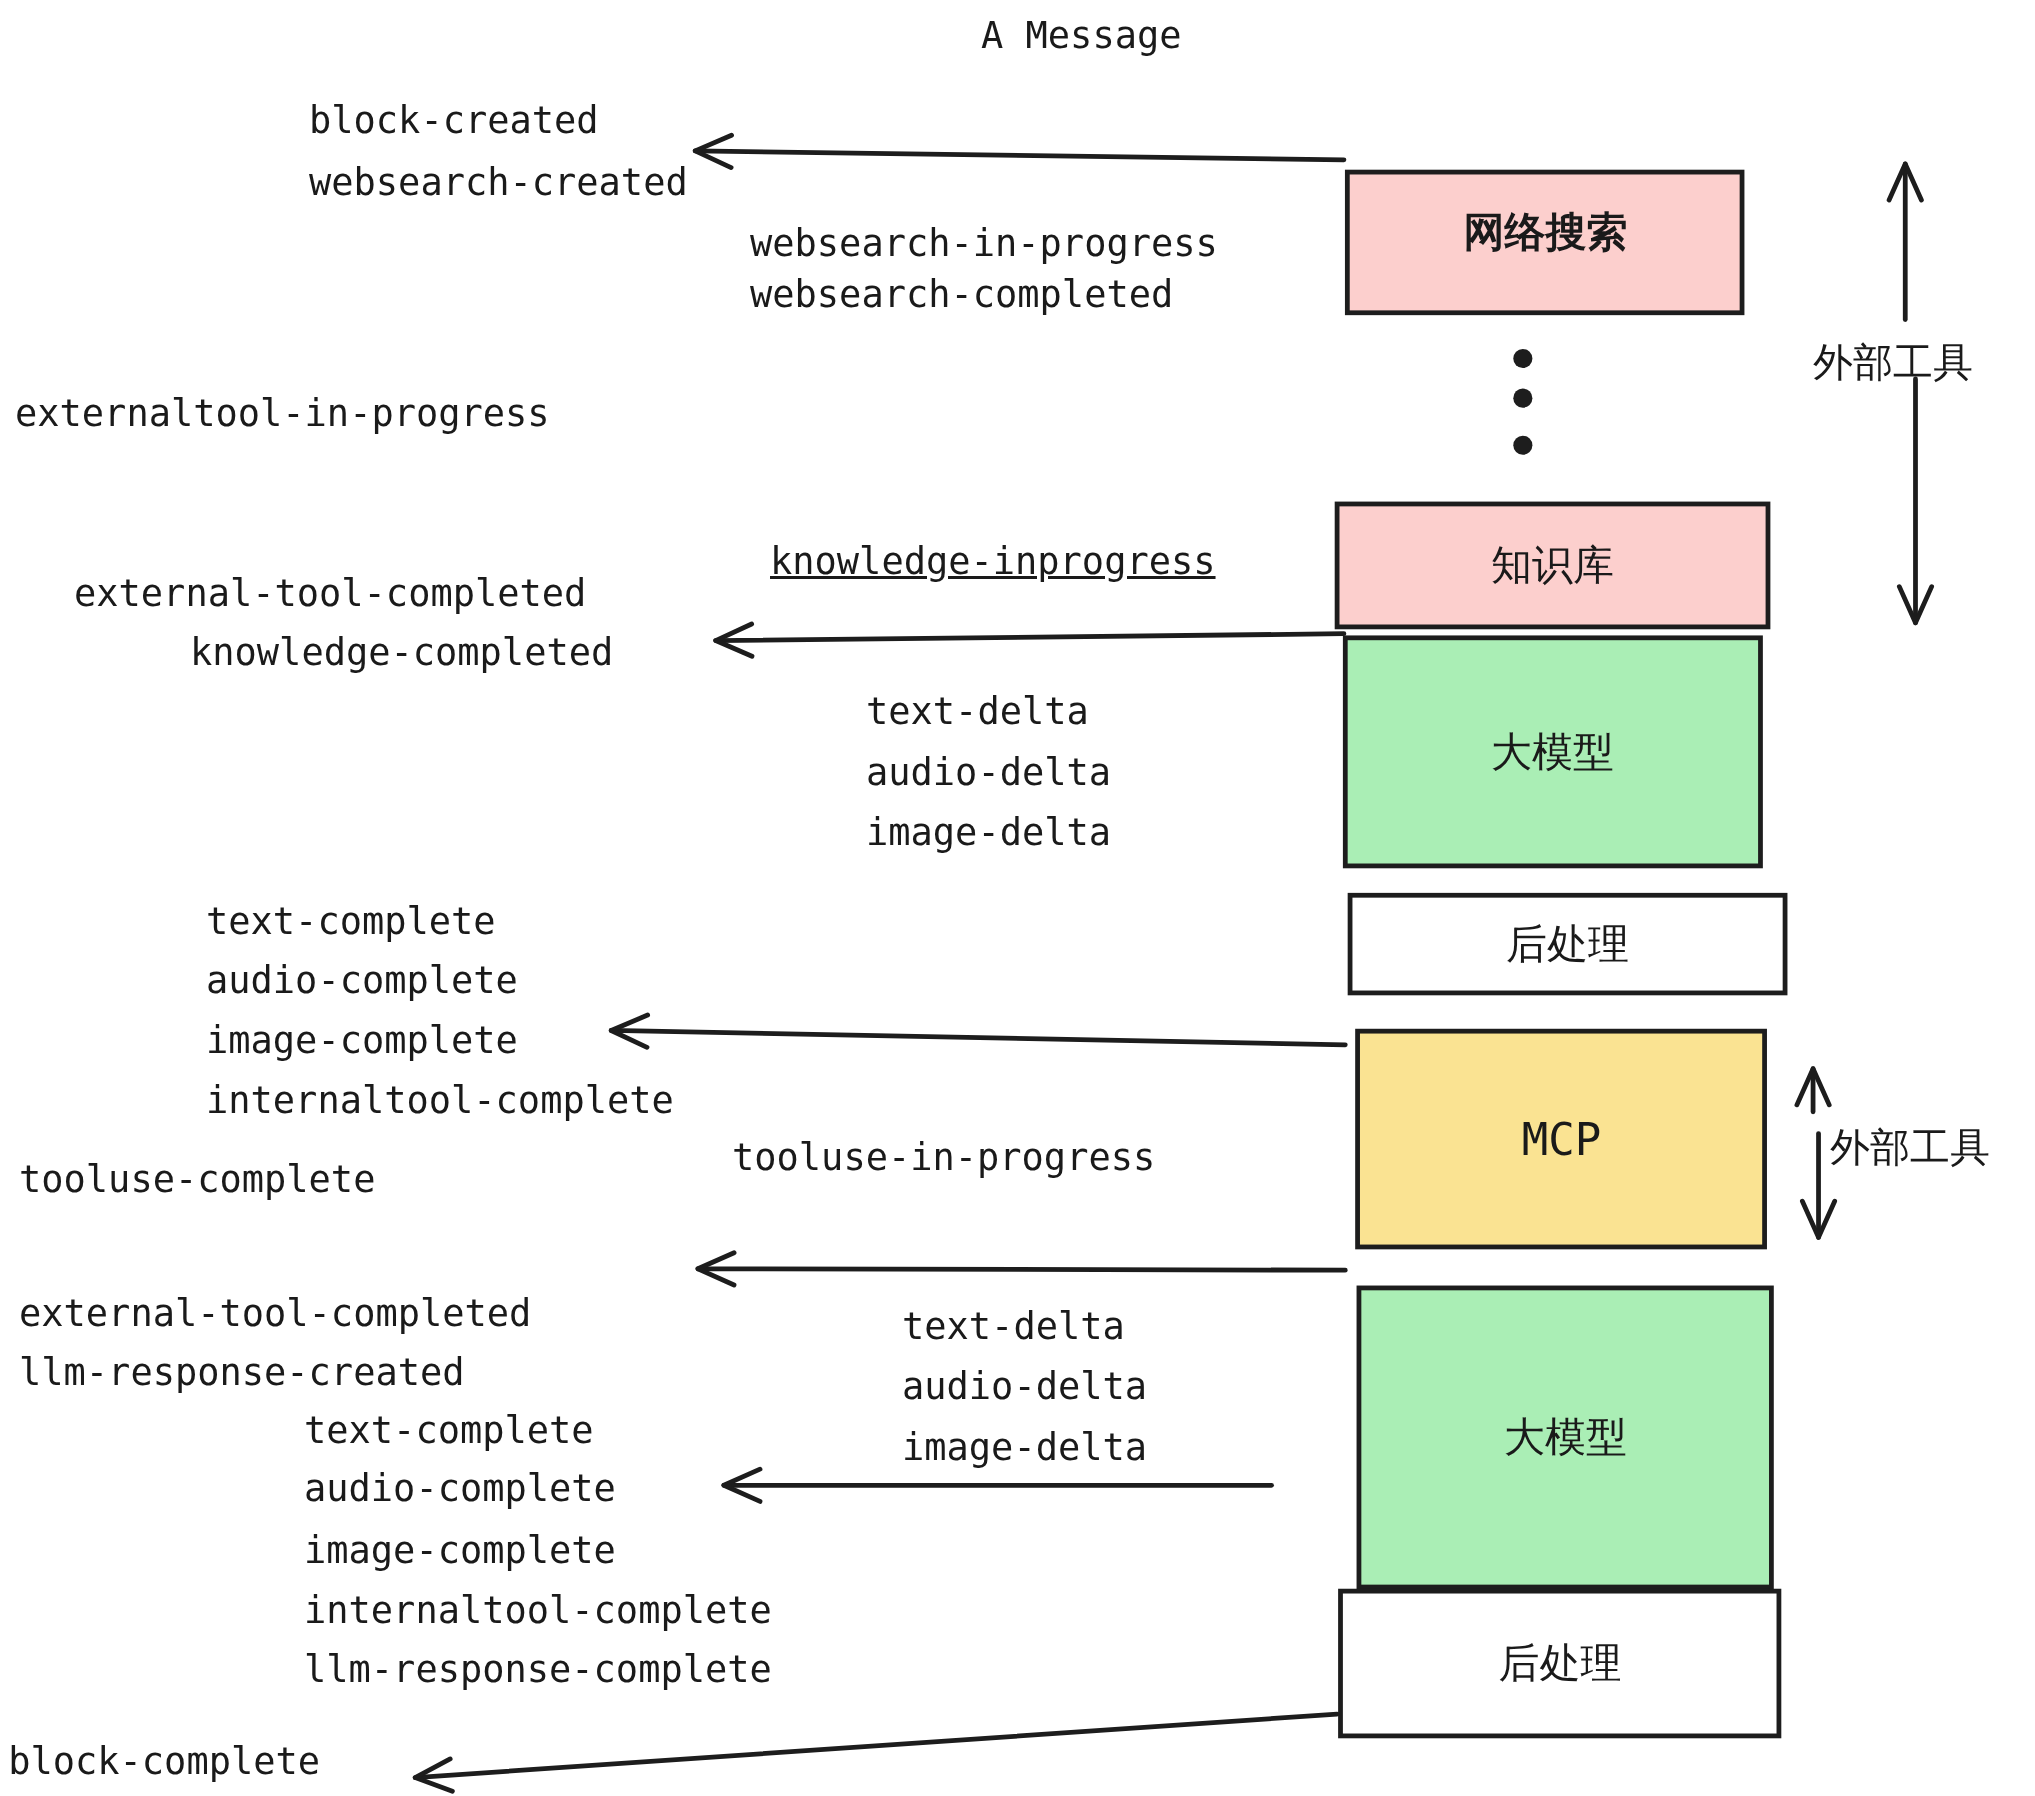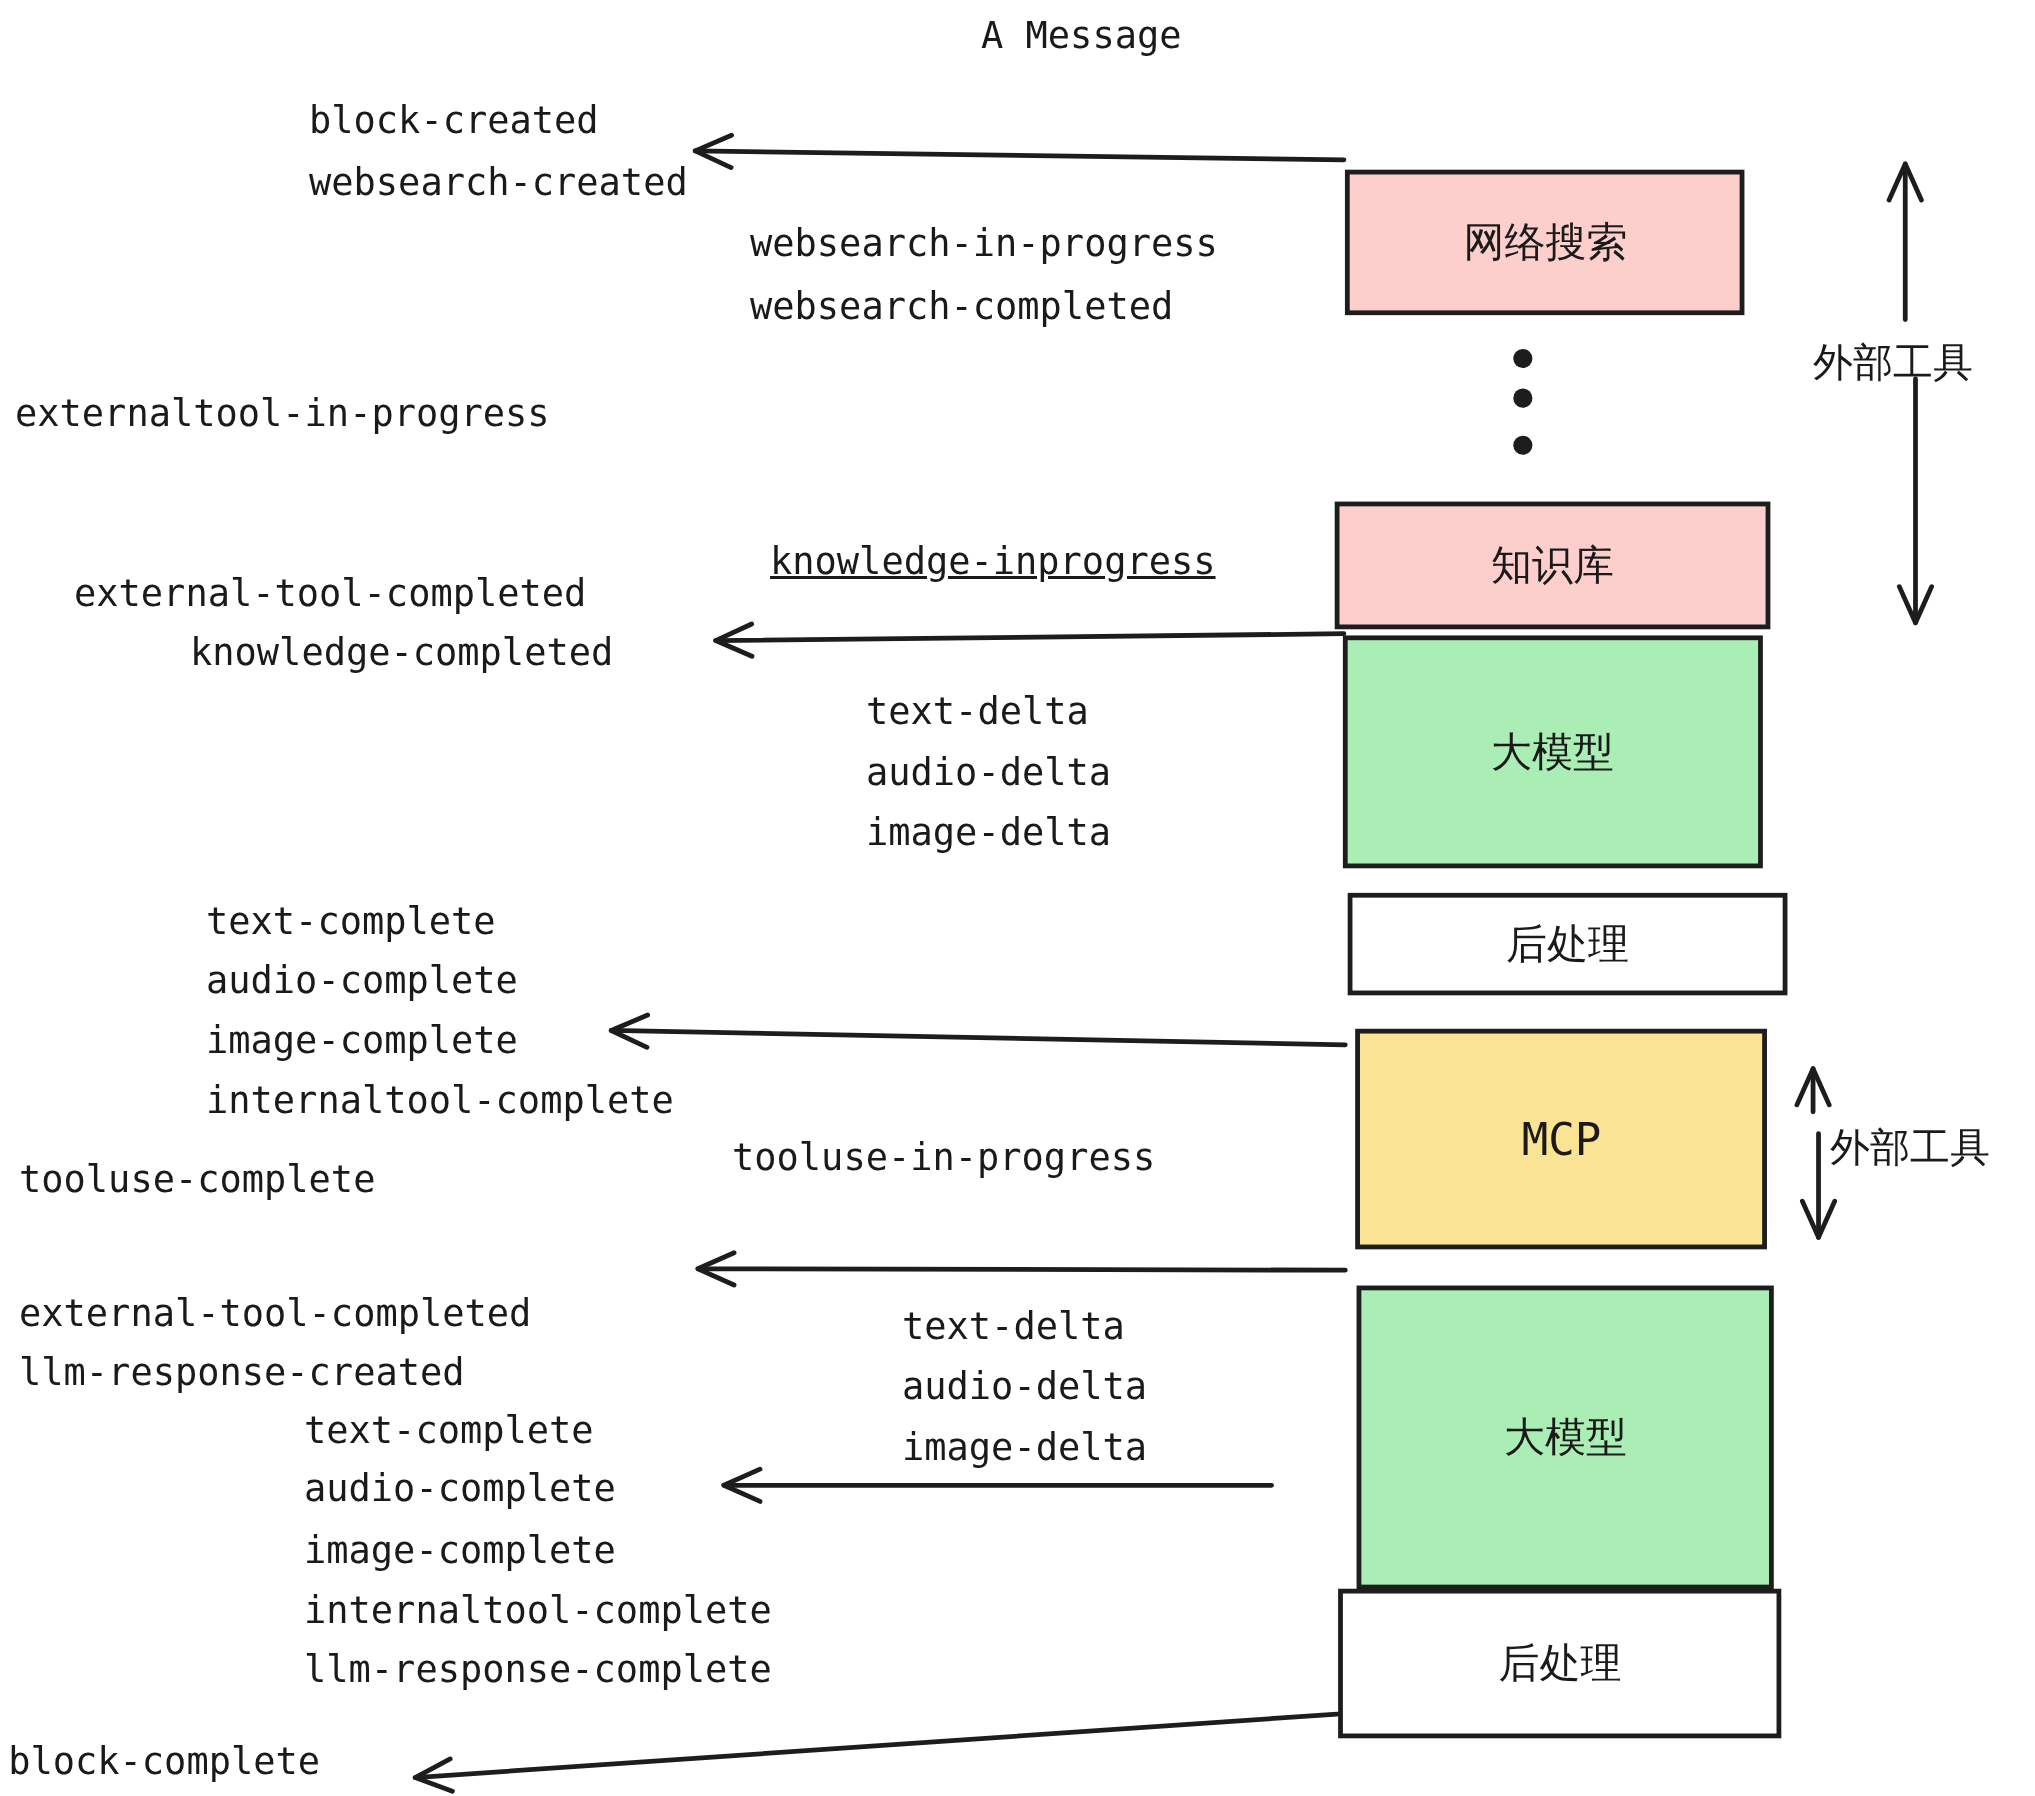"网络搜索" div.boxlabel { font-weight: none -> bold; top: 172px -> 162px }
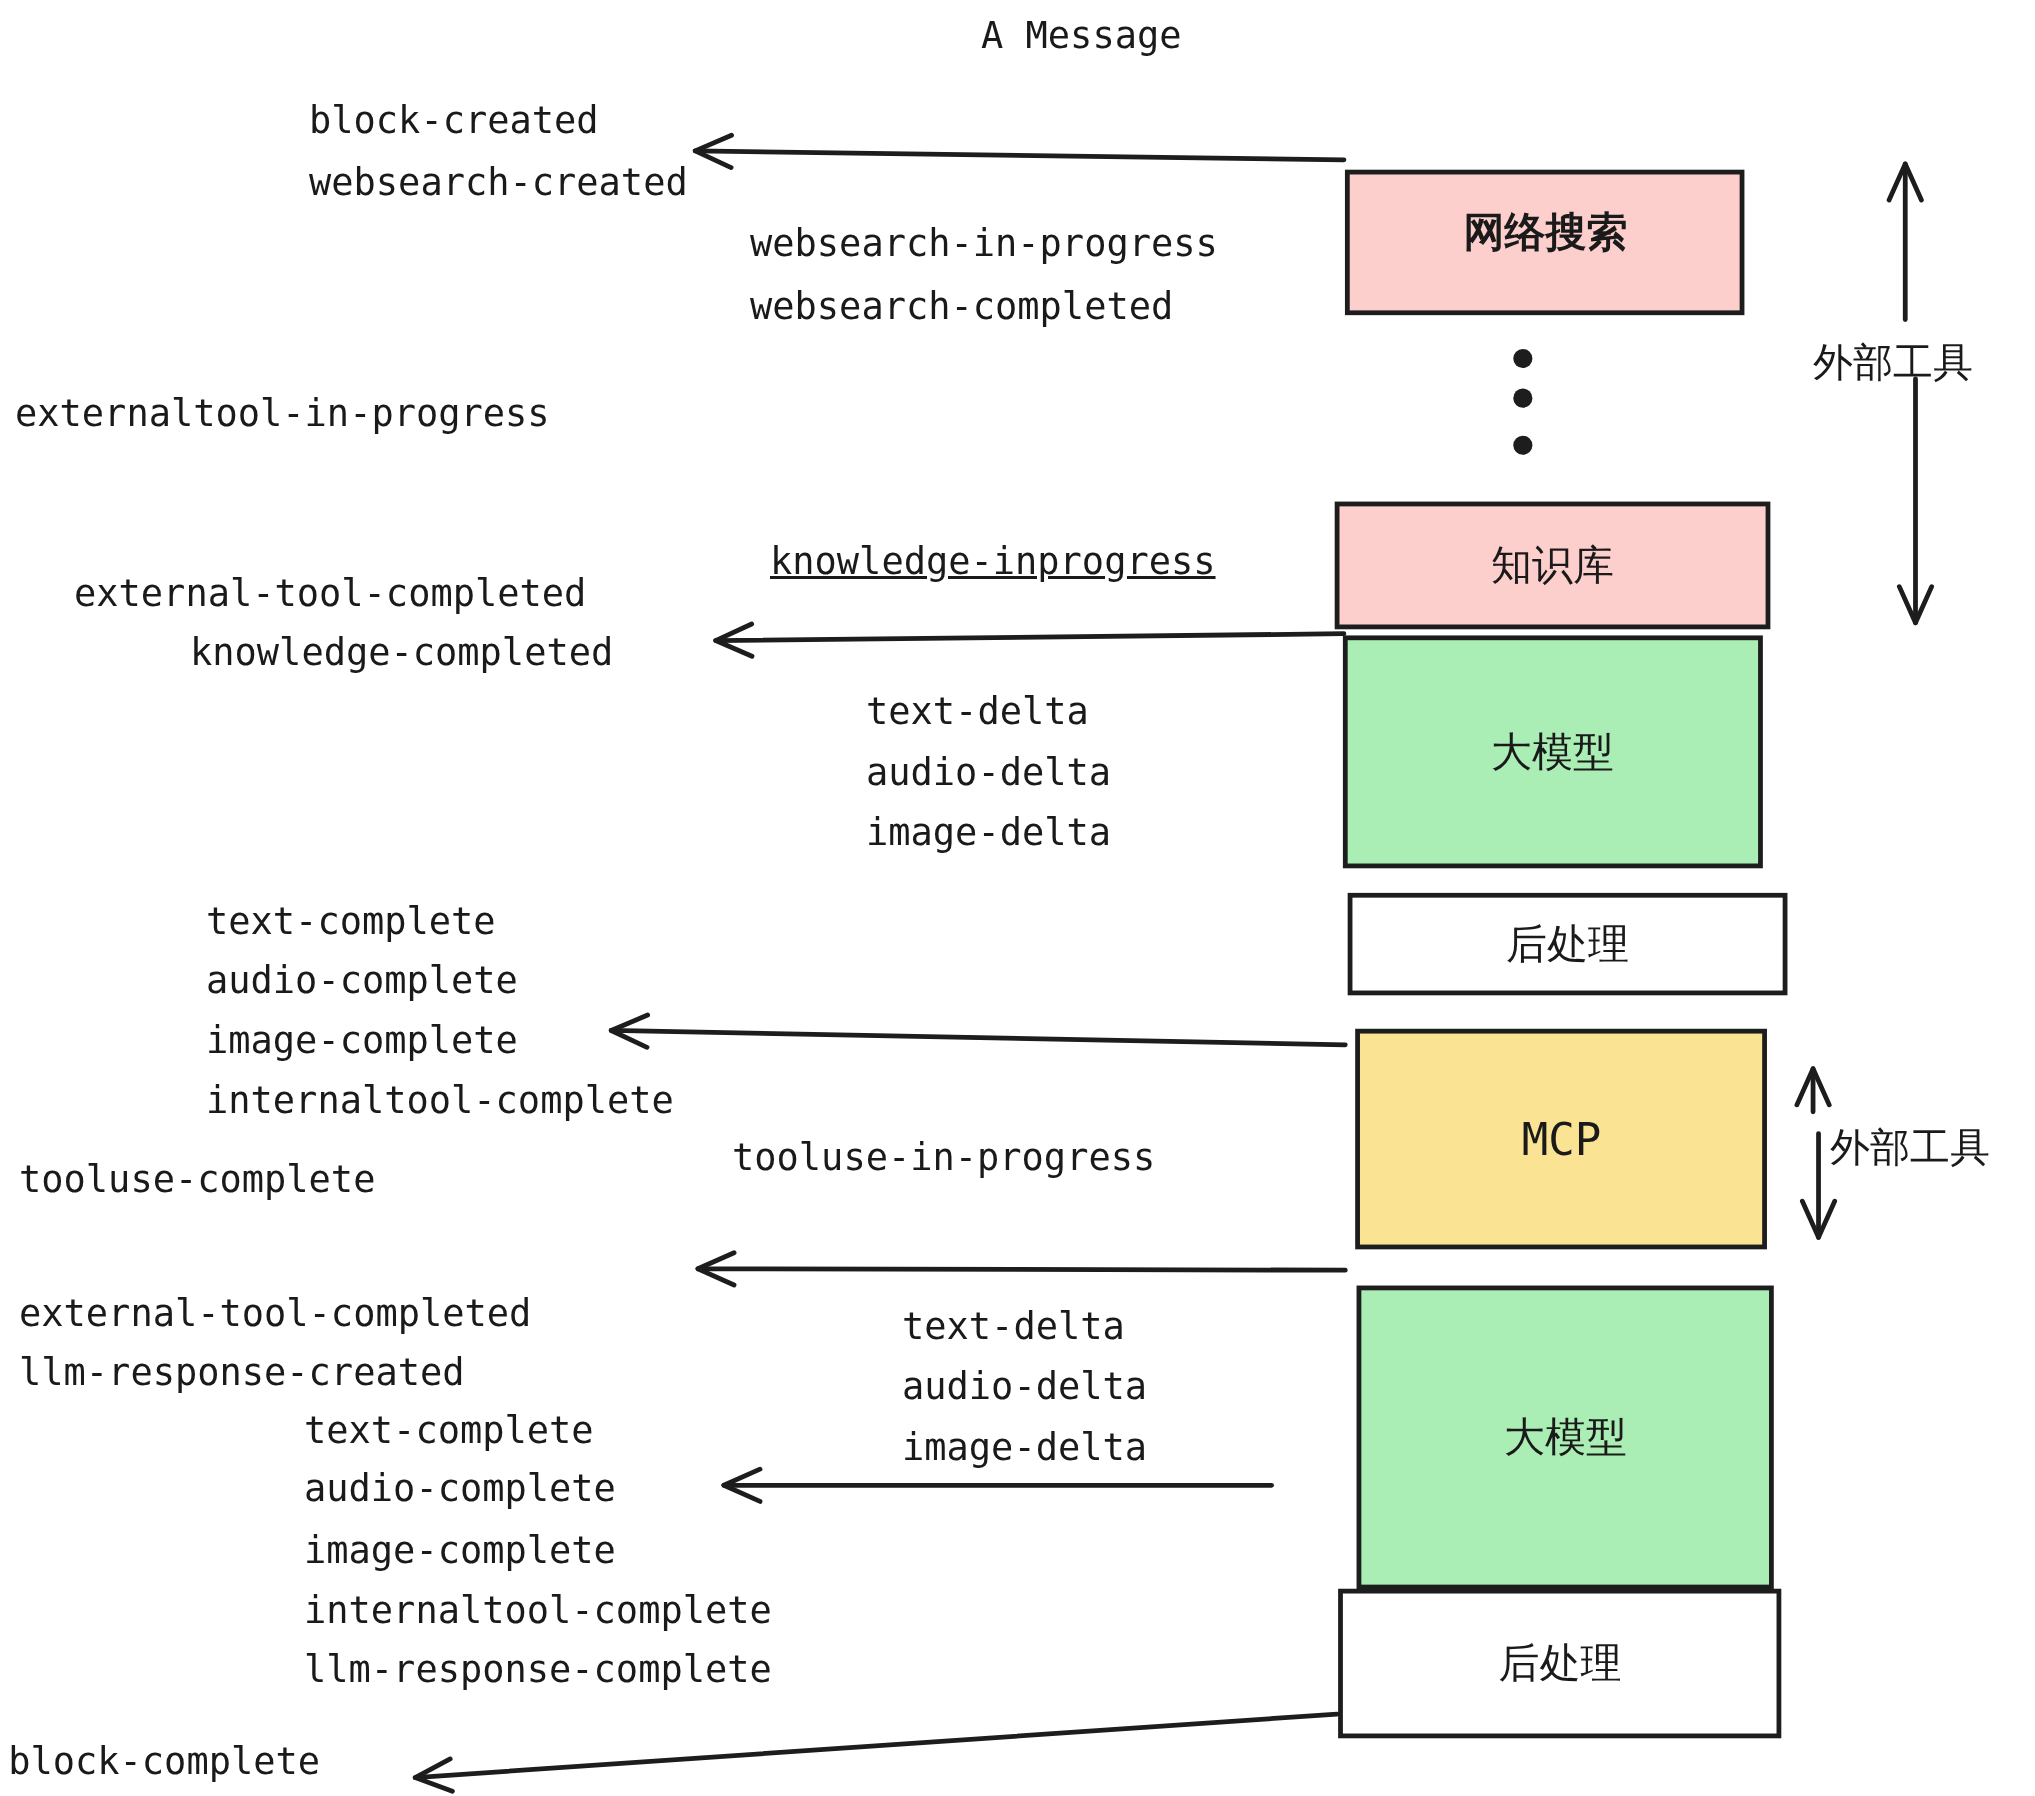"websearch-completed" div.evt { top: 288px -> 276px }
